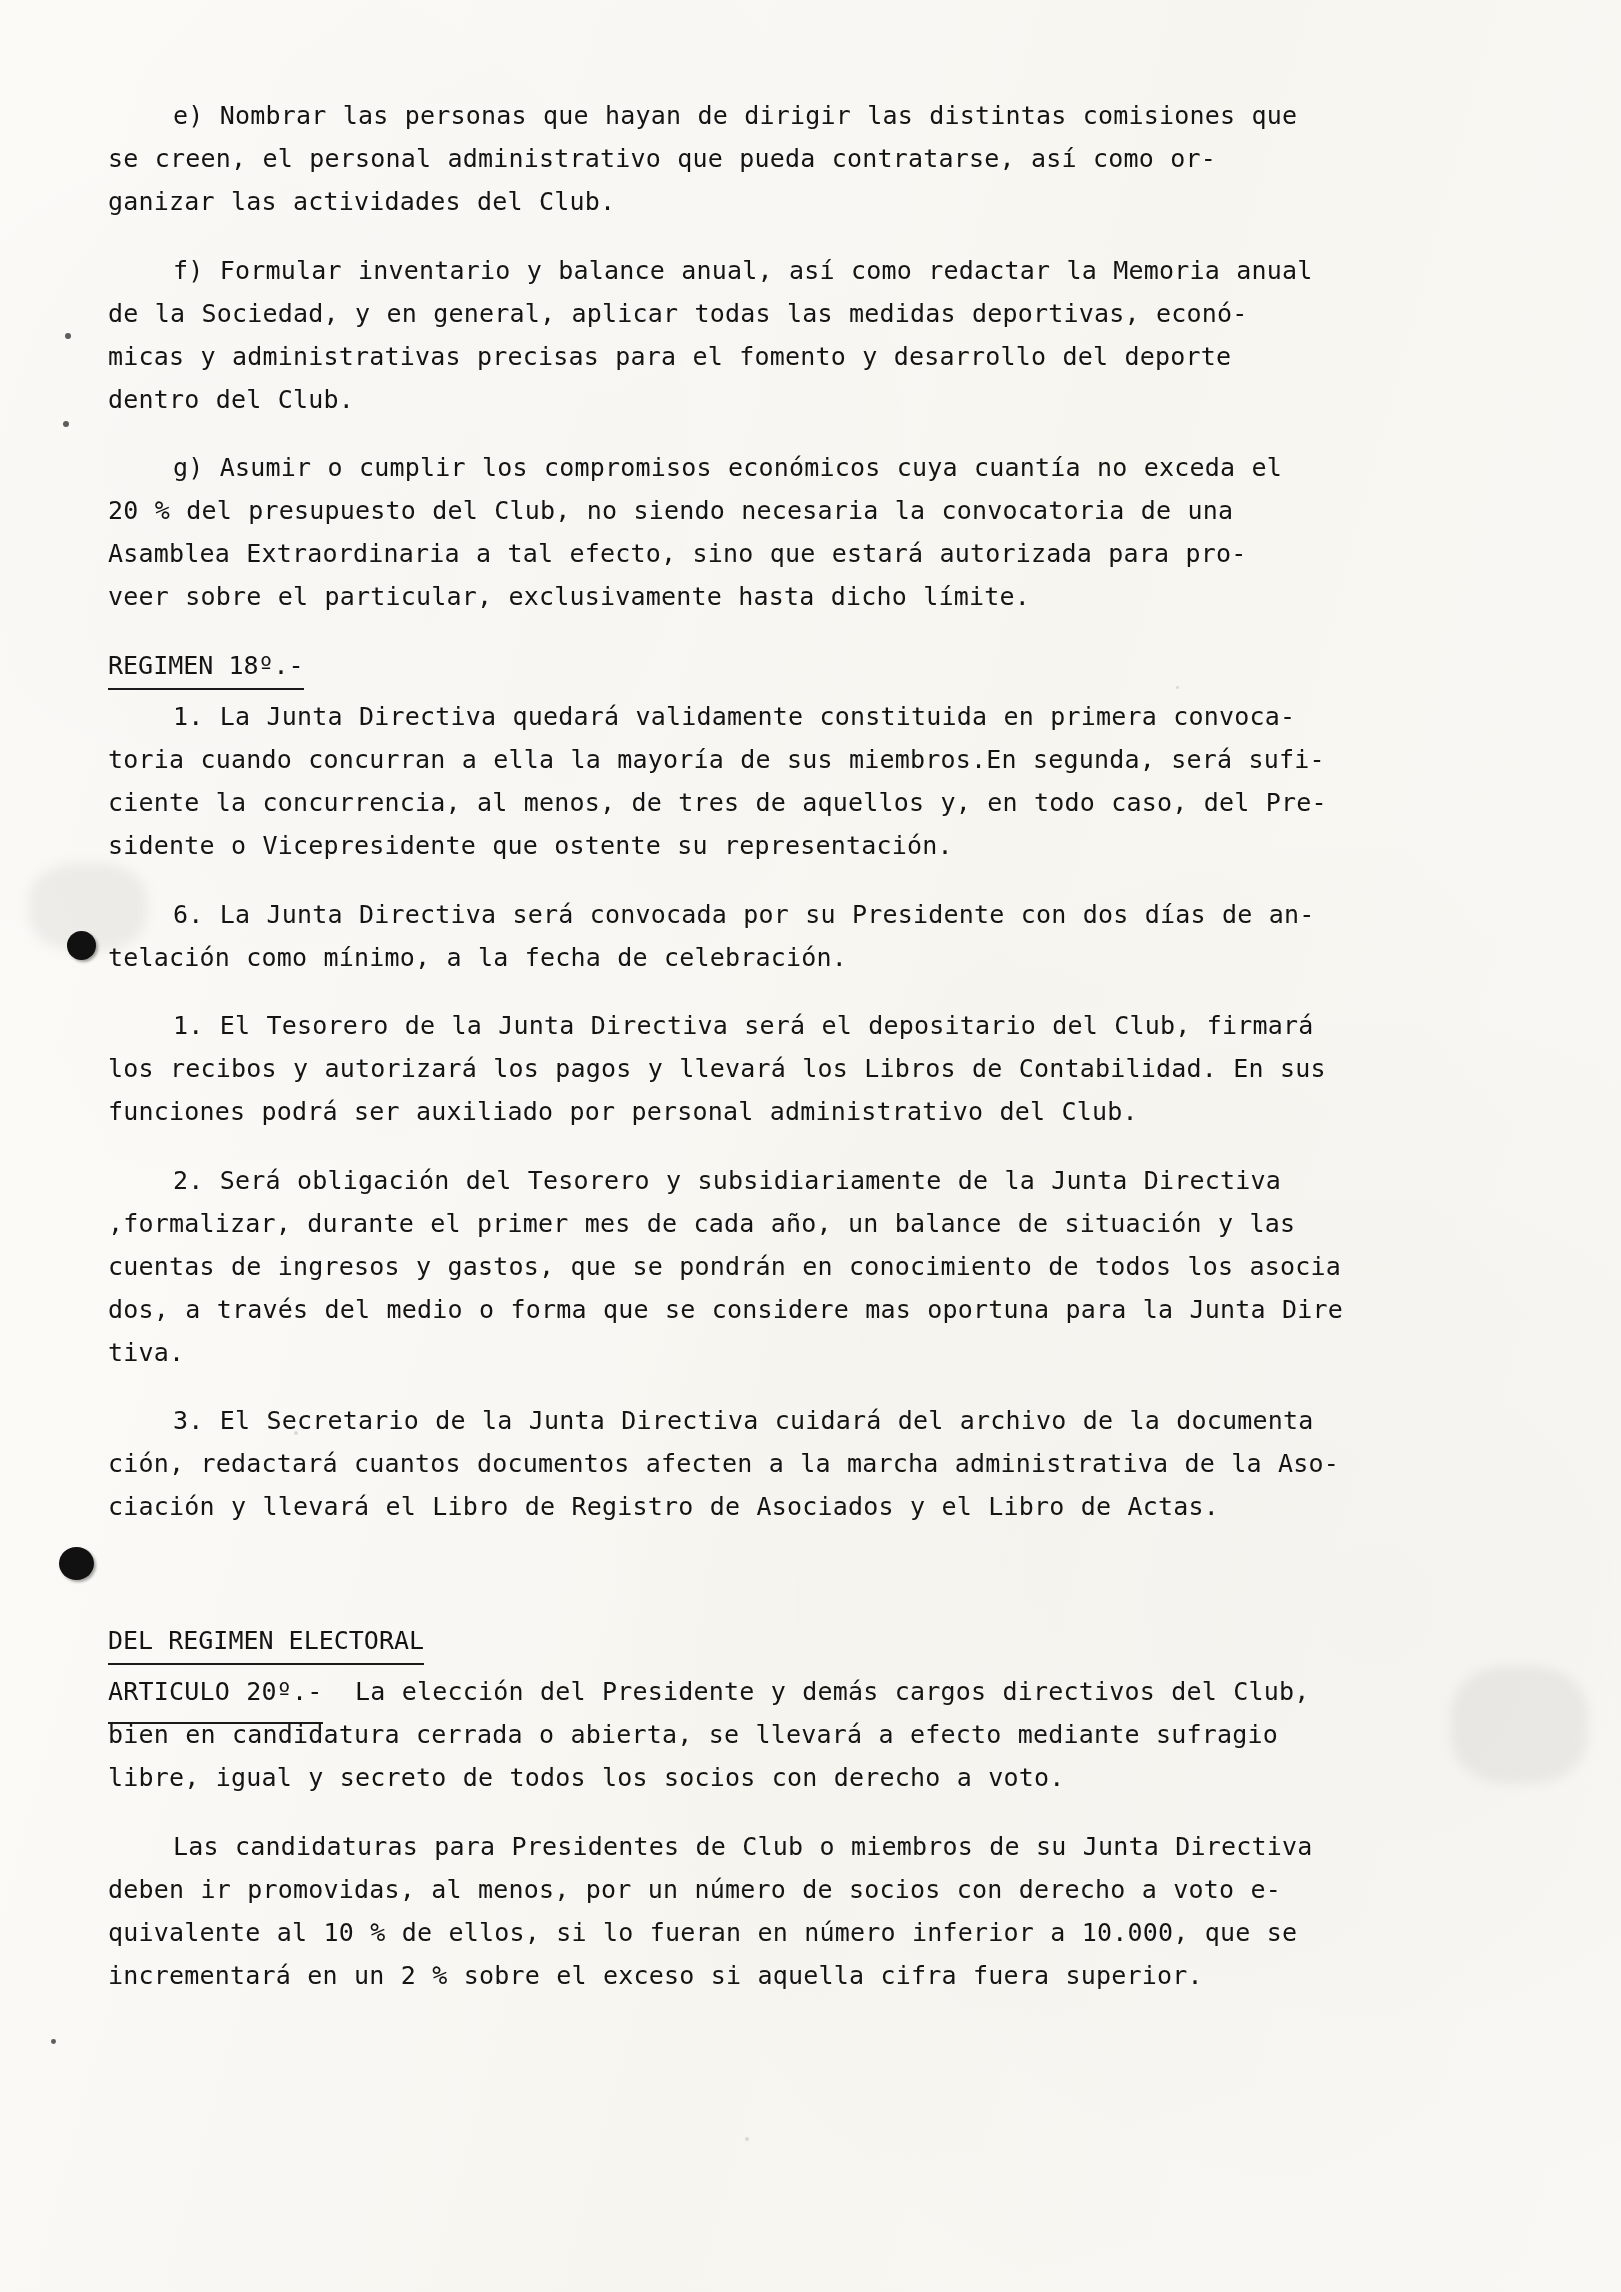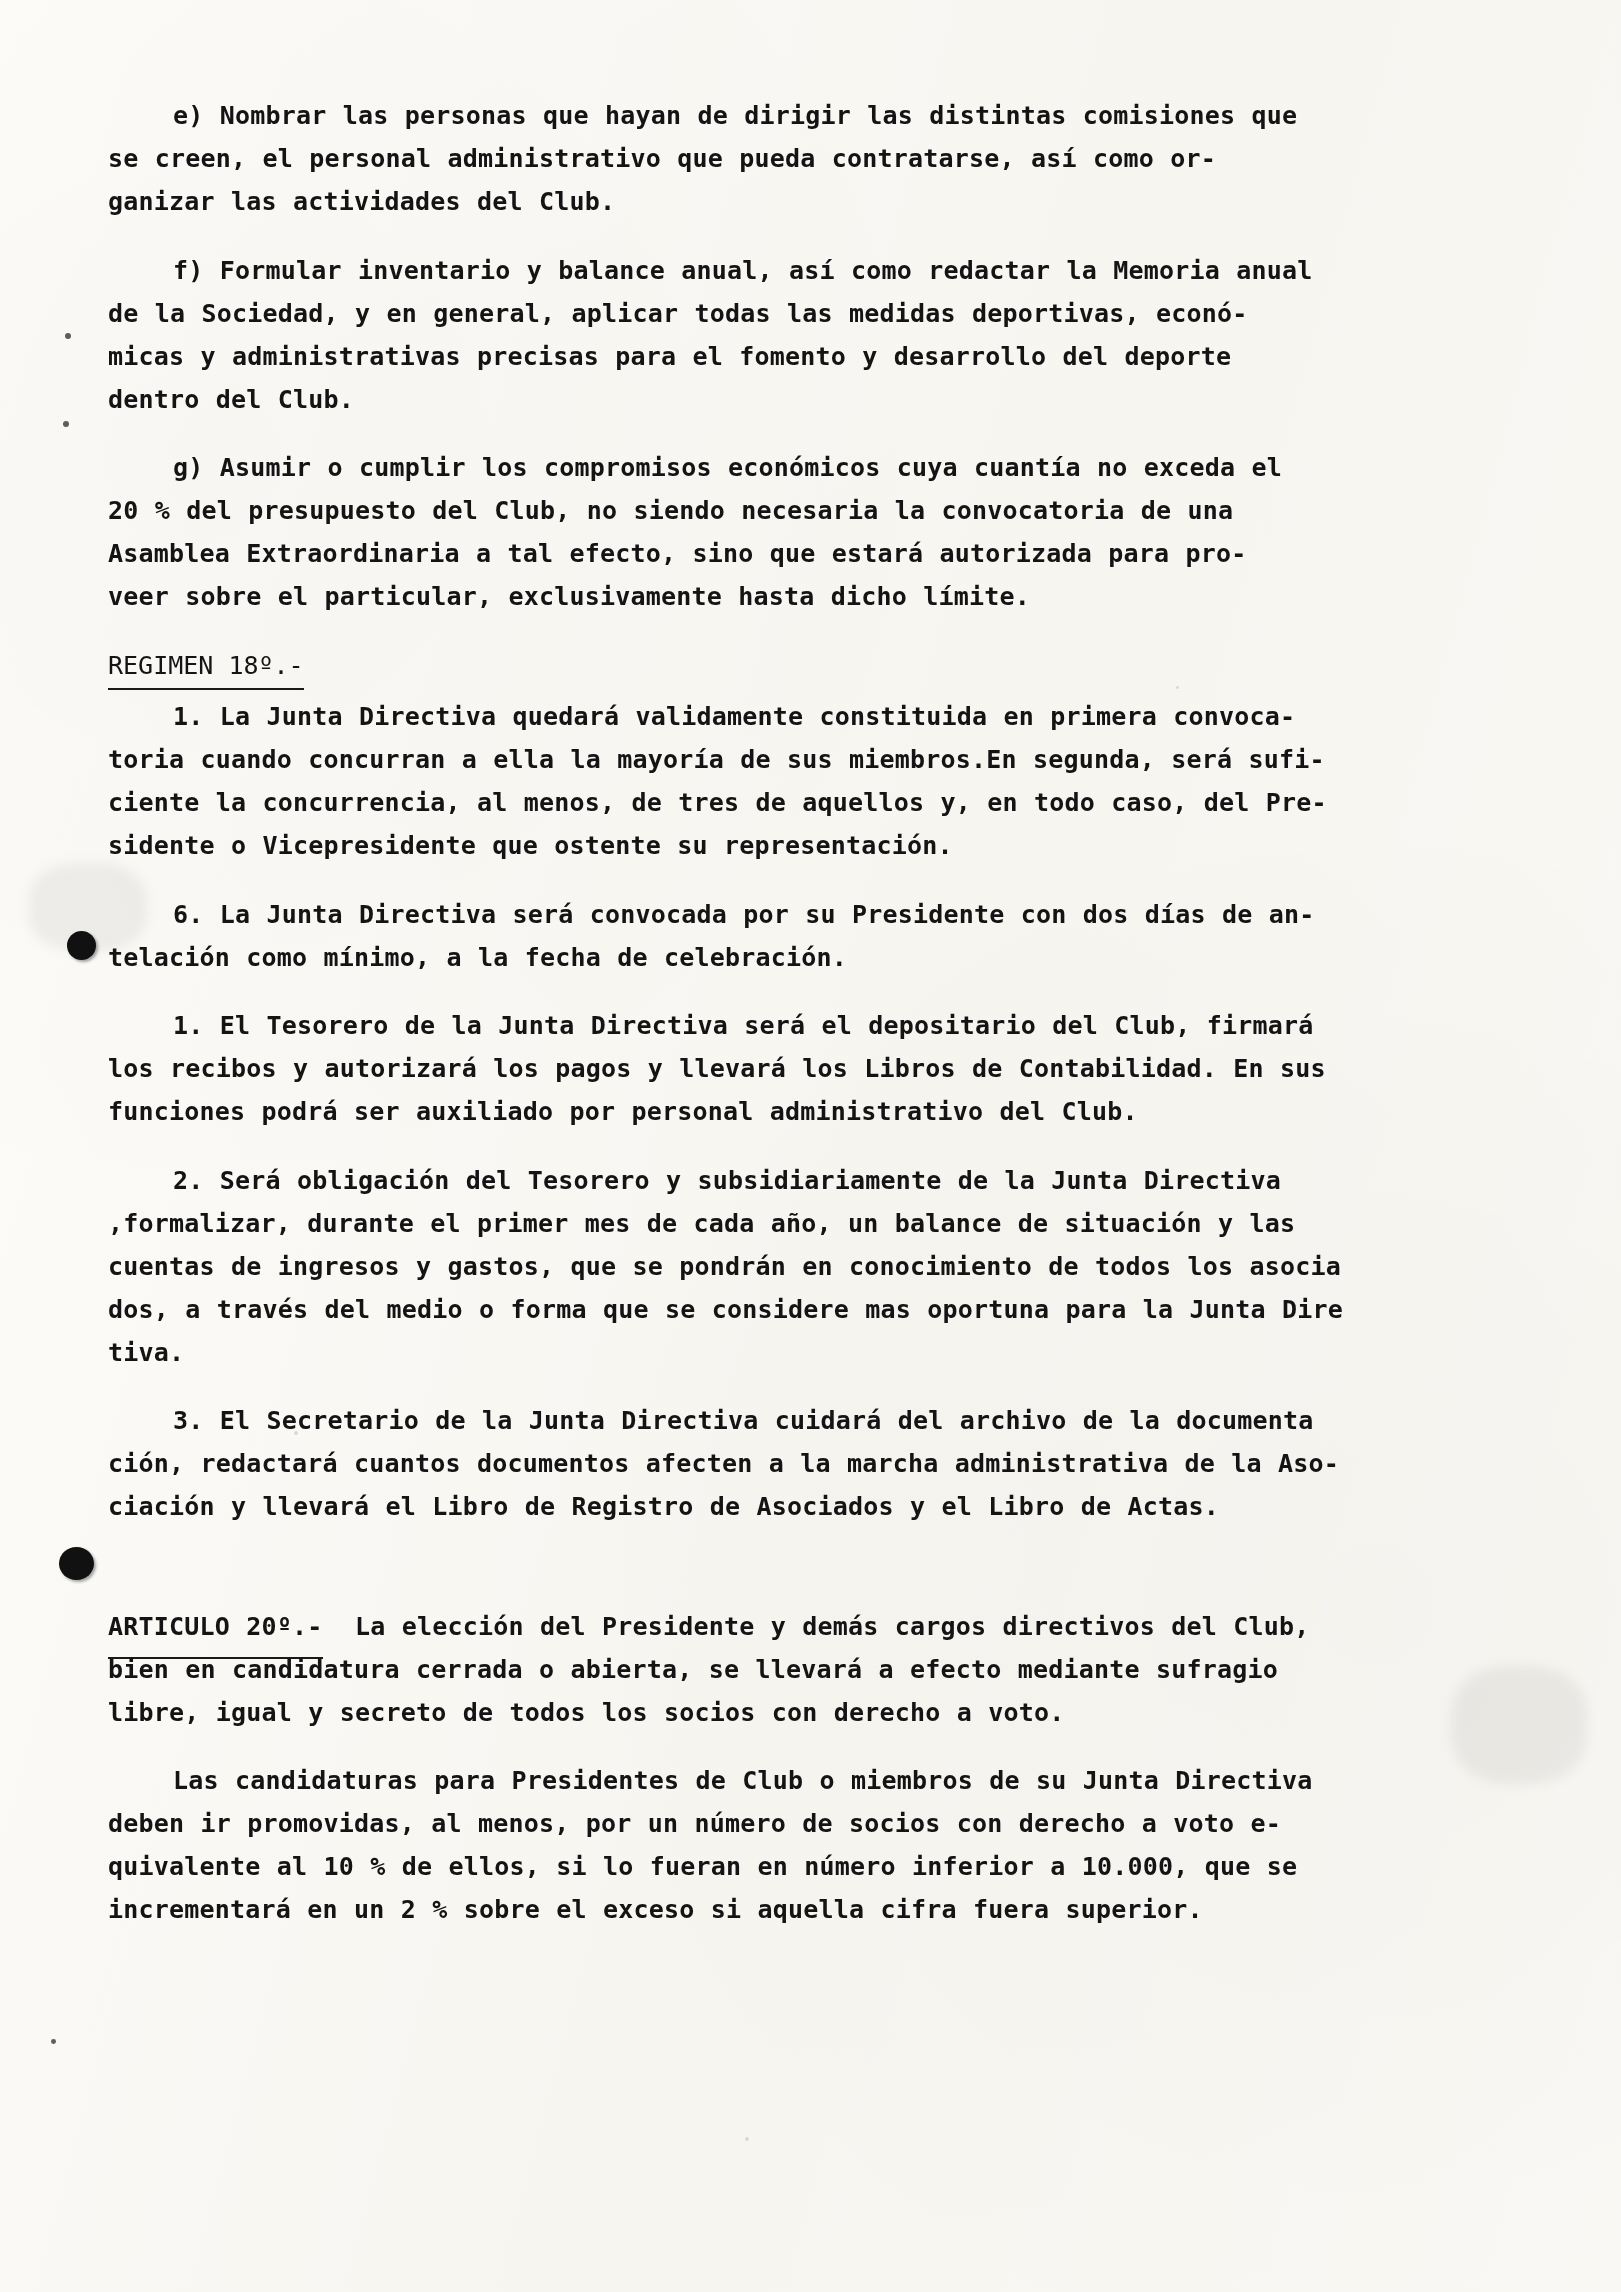"e) Nombrar las personas que" .para { font-weight: bold -> none }
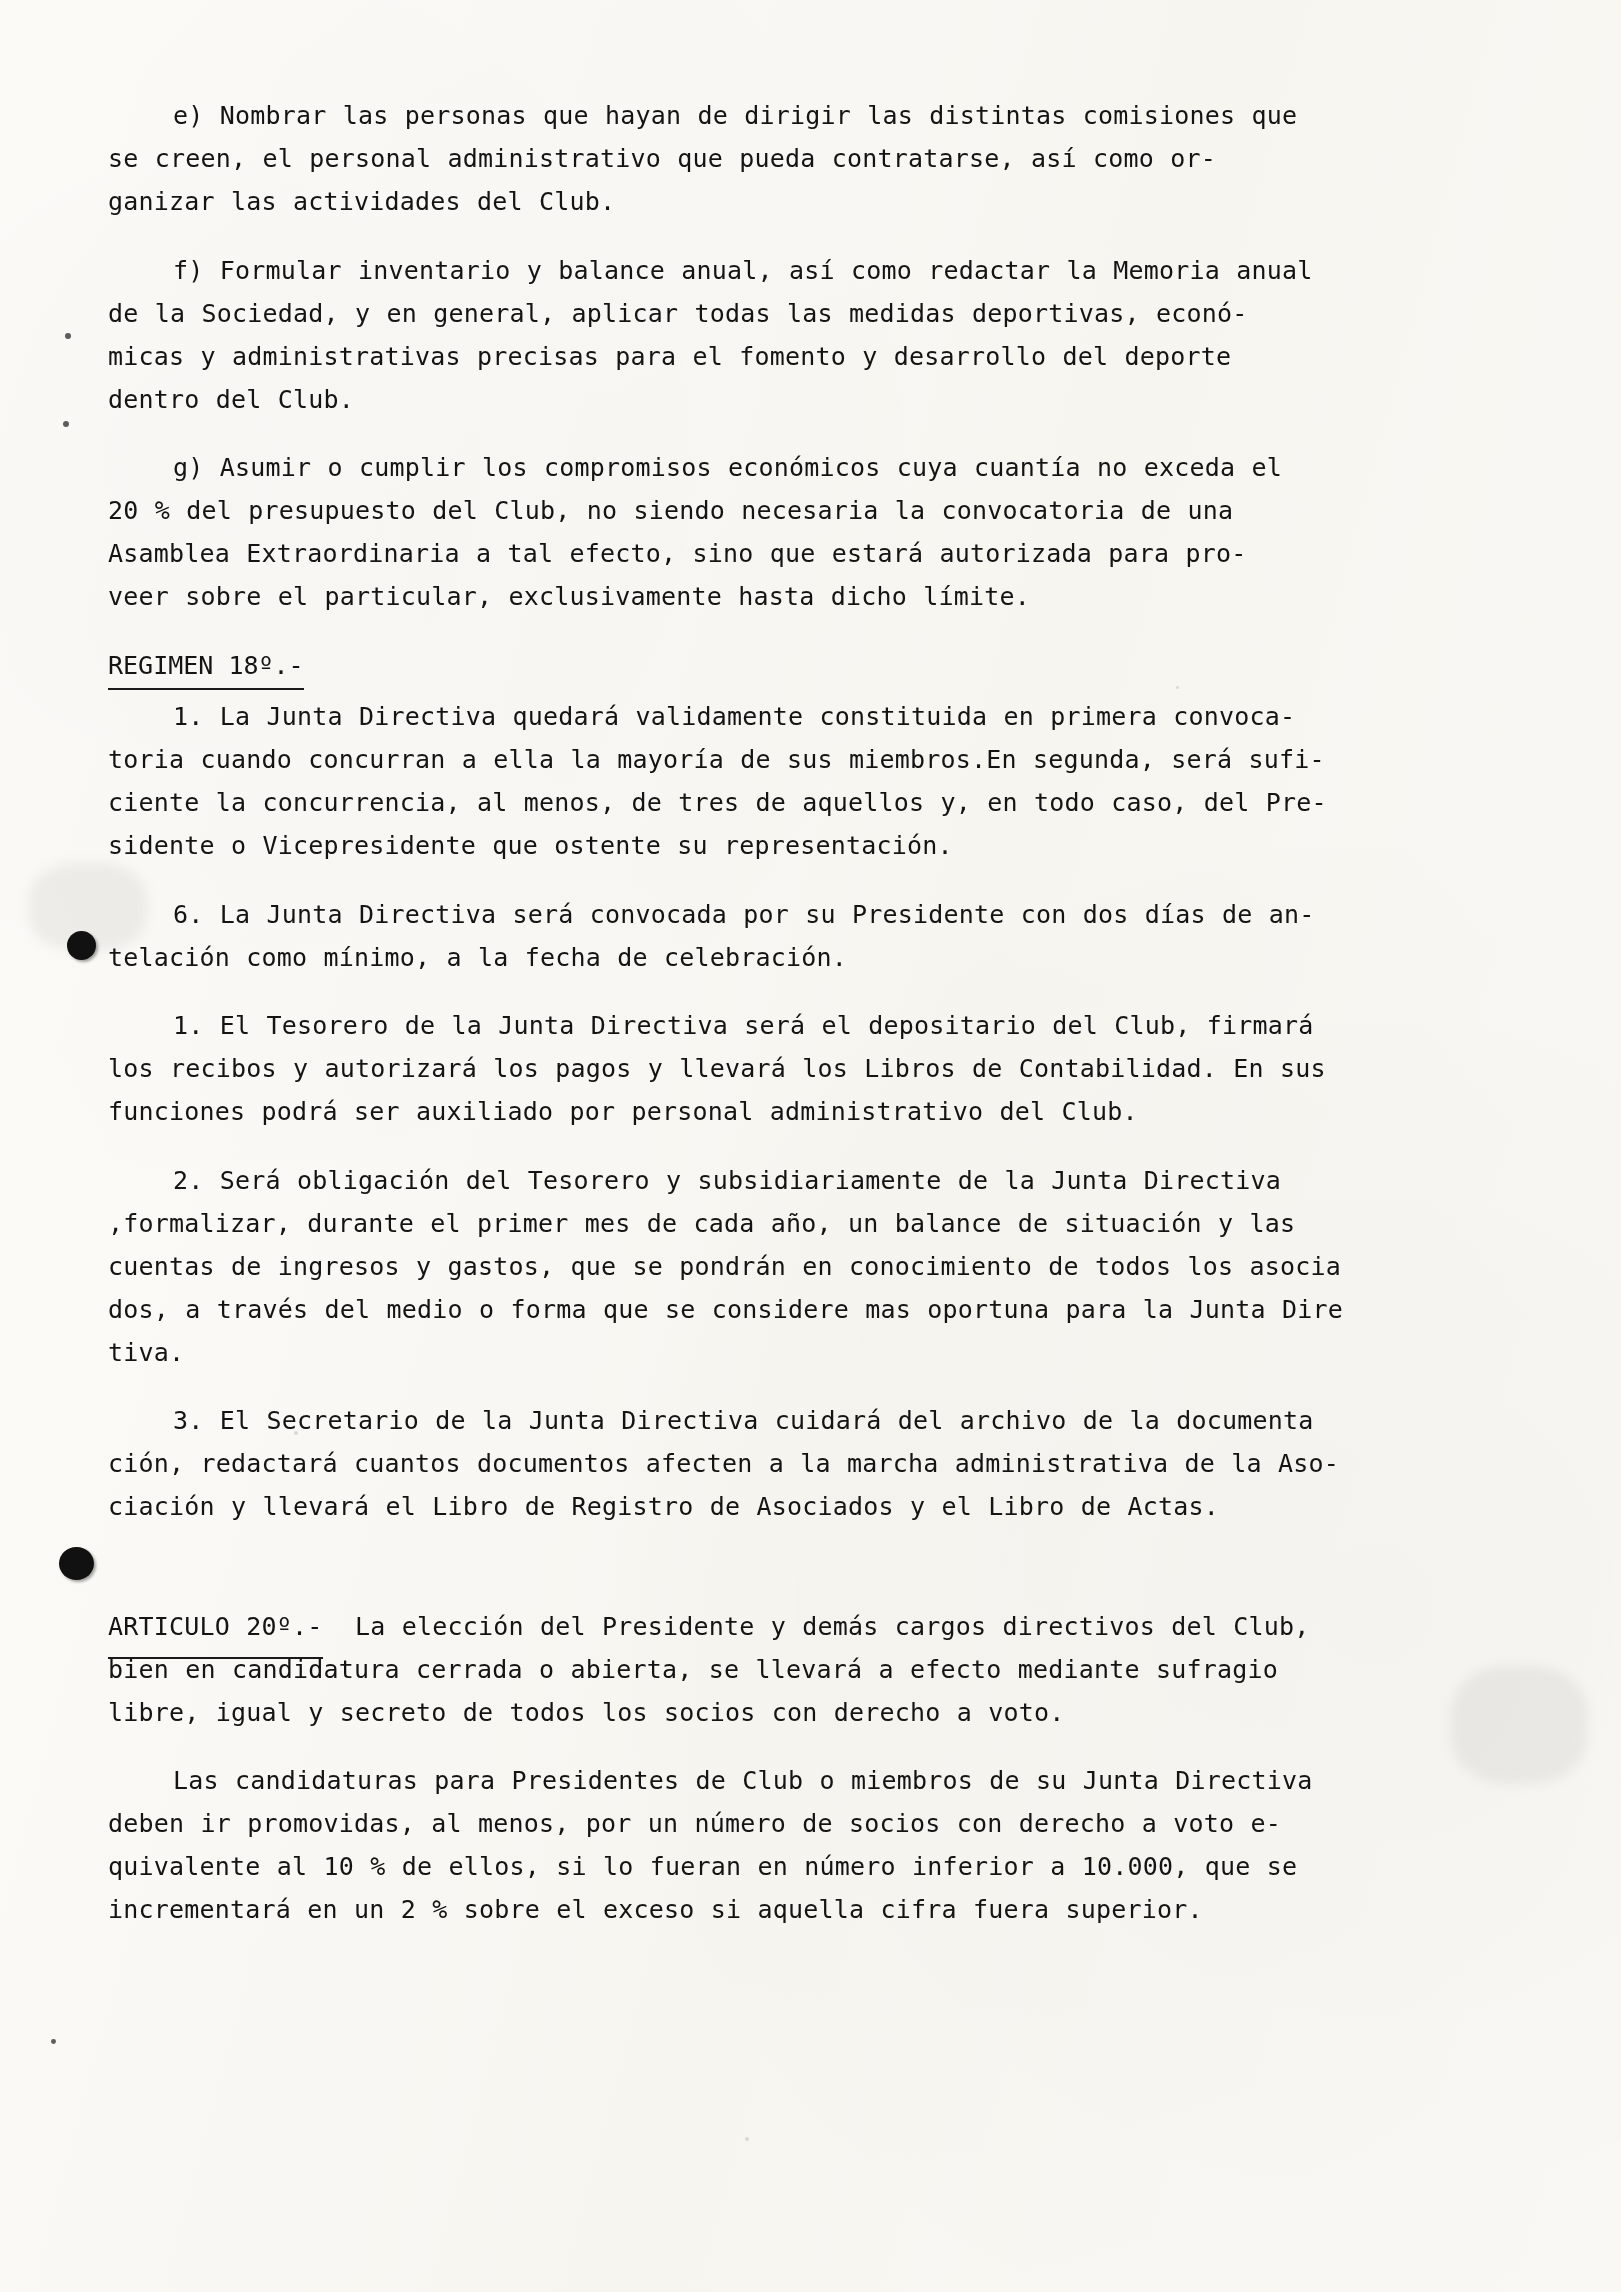"DEL REGIMEN ELECTORAL" div.heading-wrap { html: none -> <div> <span>DEL REGIMEN ELECTORAL</span> </div> }
